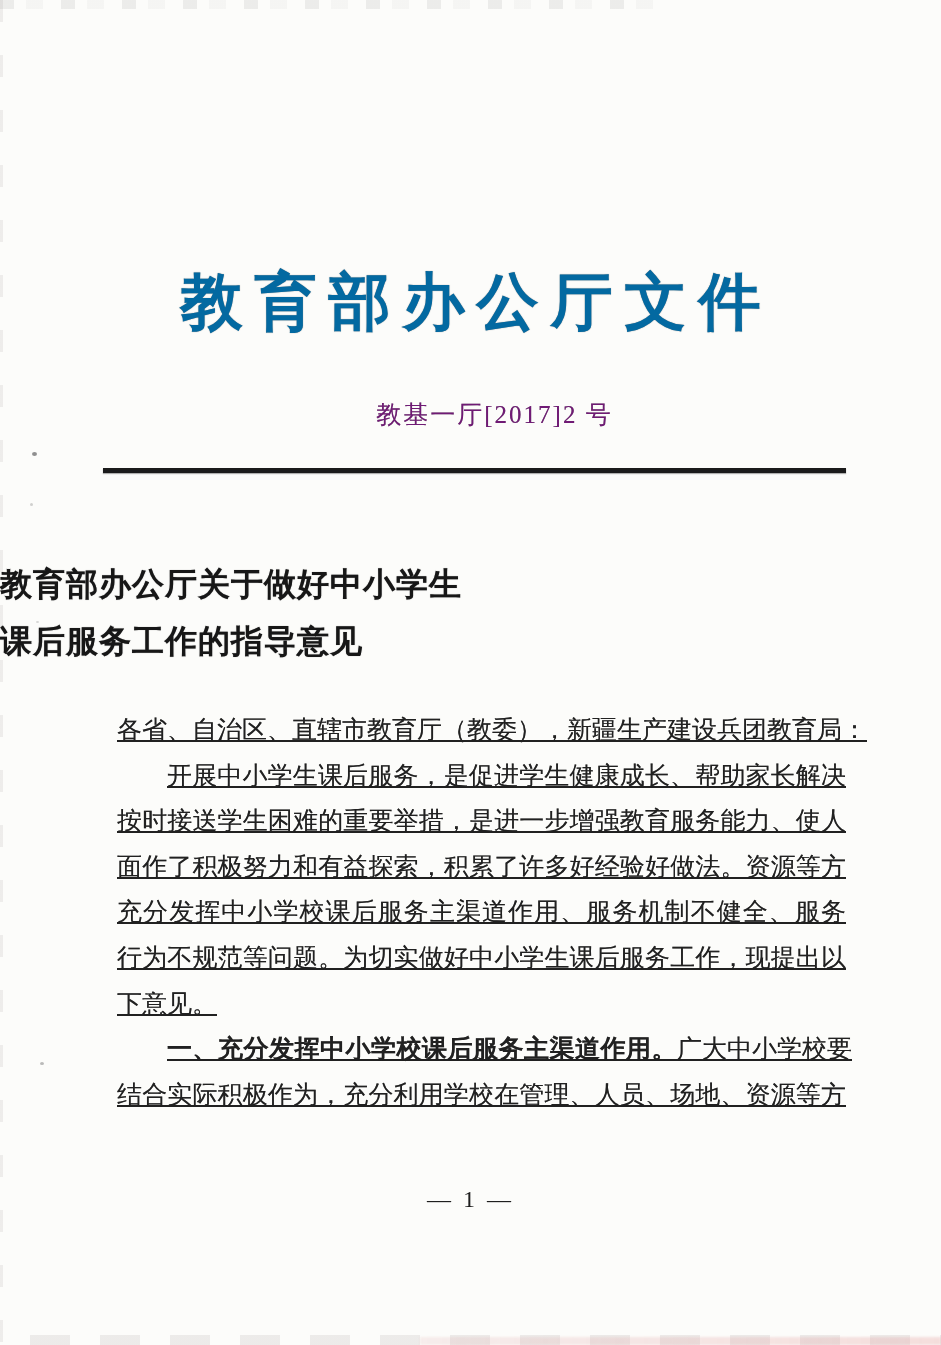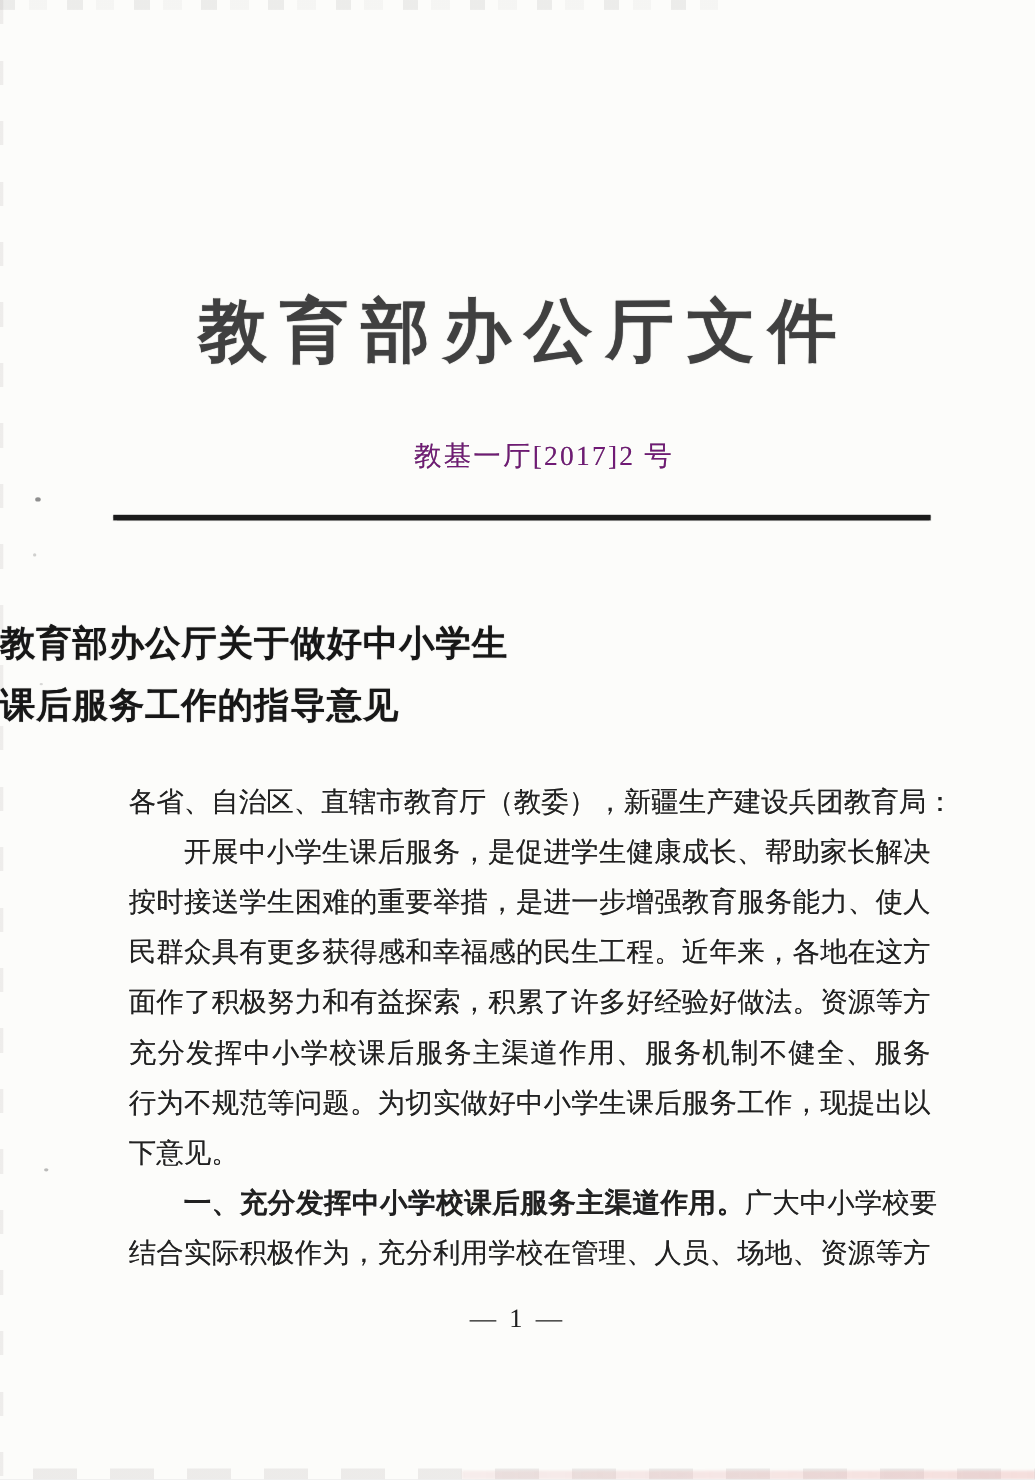"教育部办公厅文件" .letterhead { color: #404040 -> #0369a1 }
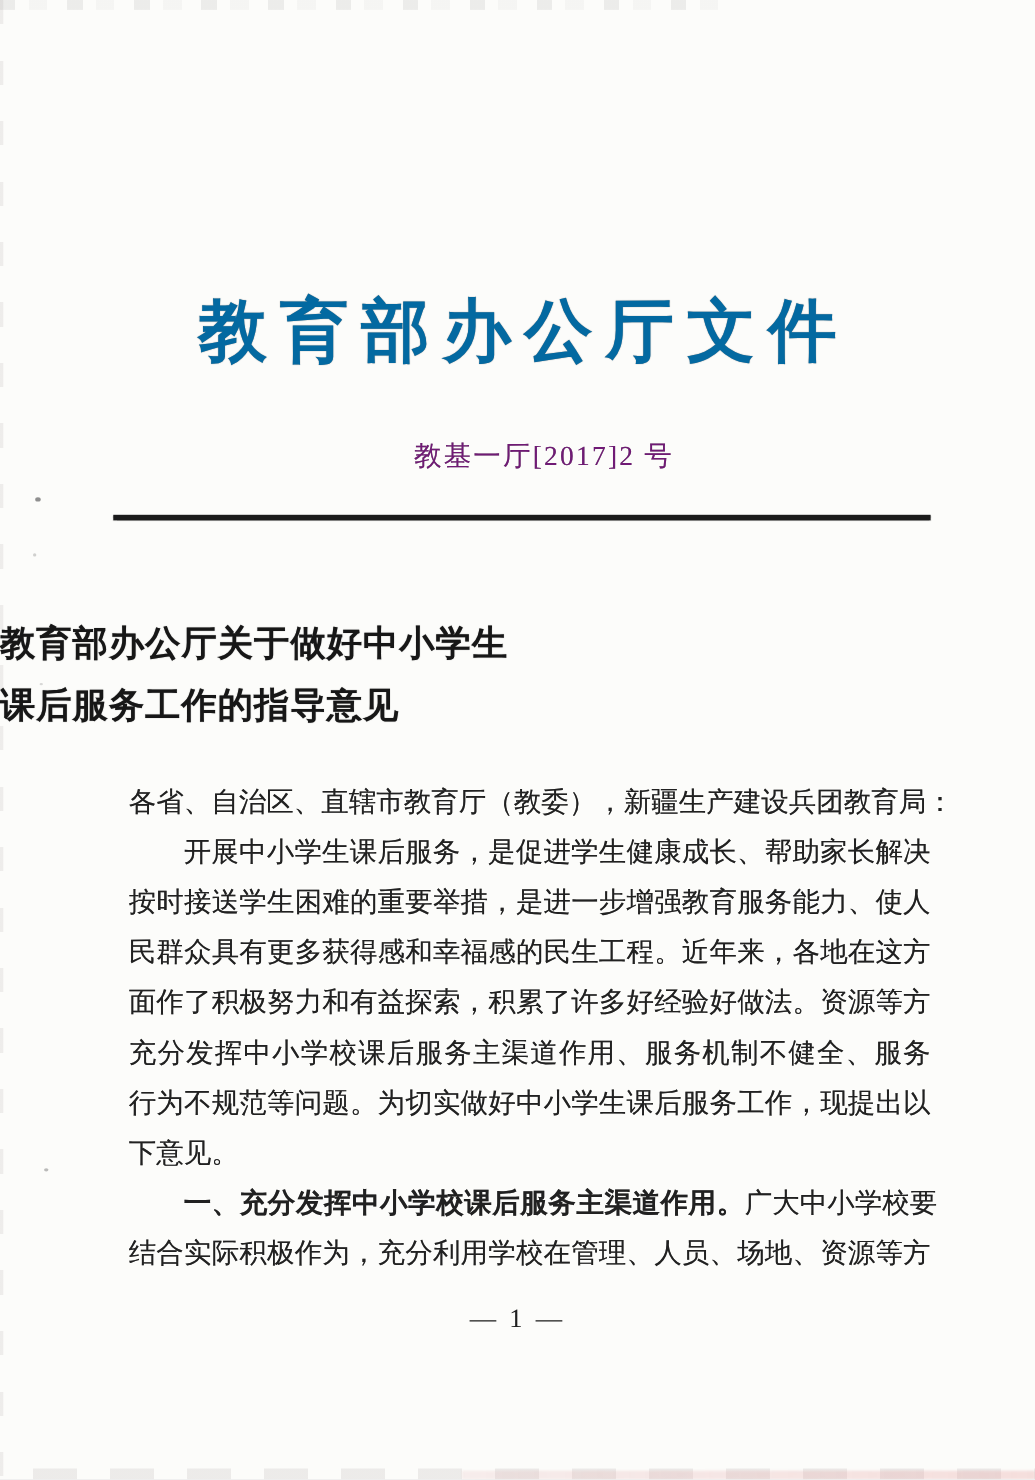"各省、自治区、直辖市教育厅（教委），新疆生产建设兵团教育局：" .body-block { text-decoration: none -> underline }
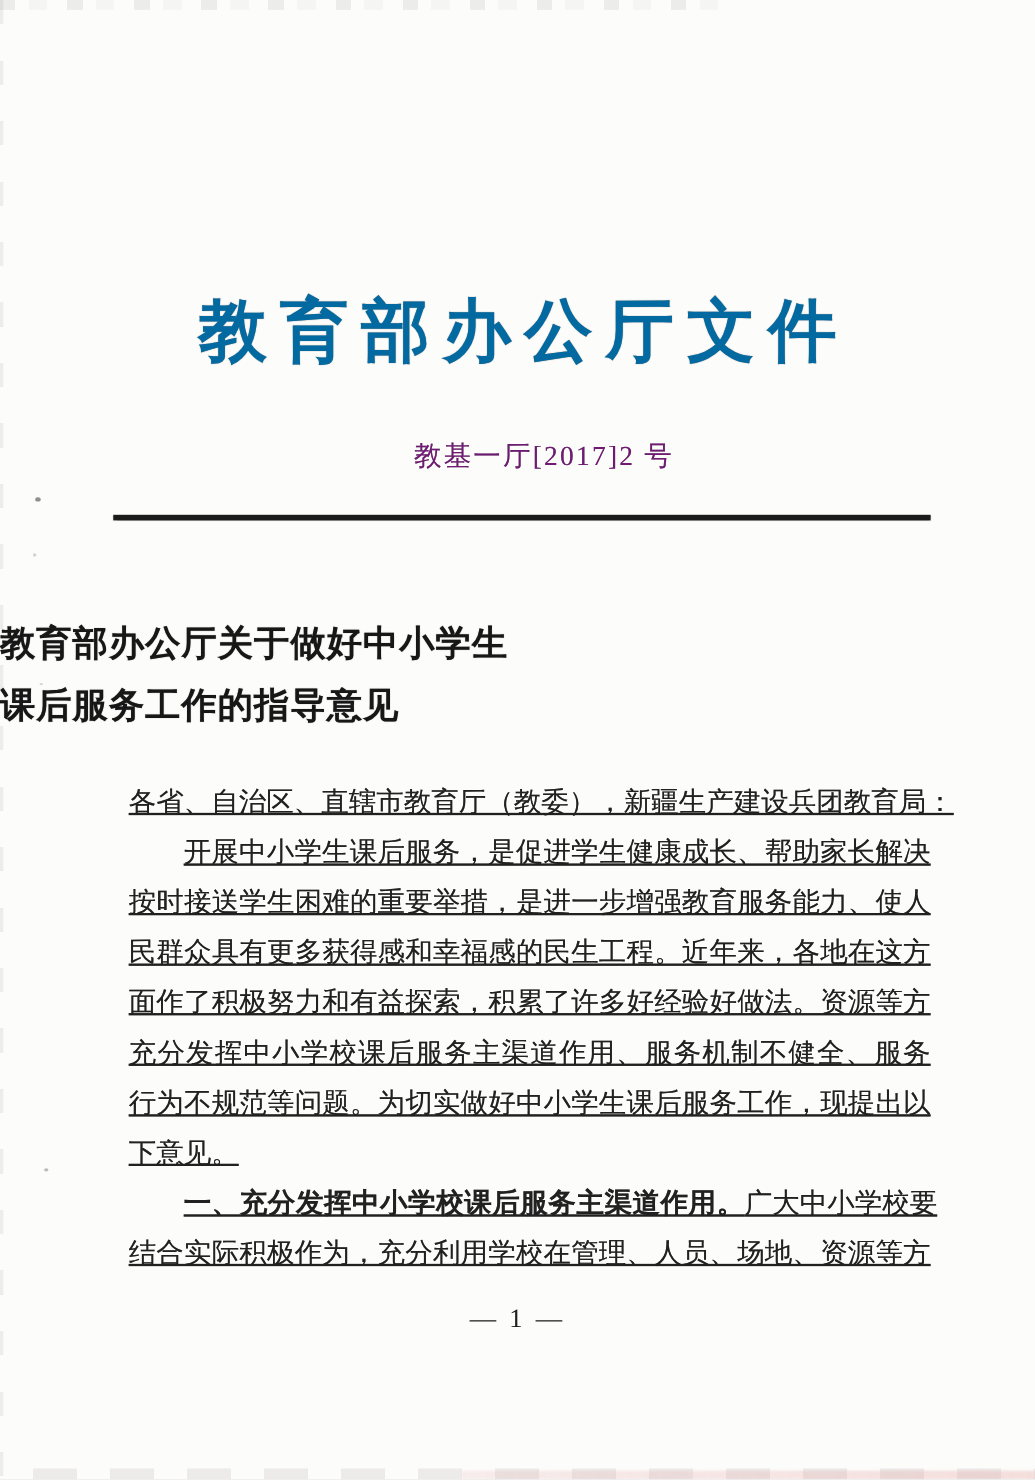"民群众具有更多获得感和幸福感的民生工程。近年来，各地在这方" div.line { html: <div>民群众具有更多获得感和幸福感的民生工程。近年来，各地在这方</div> -> none }
